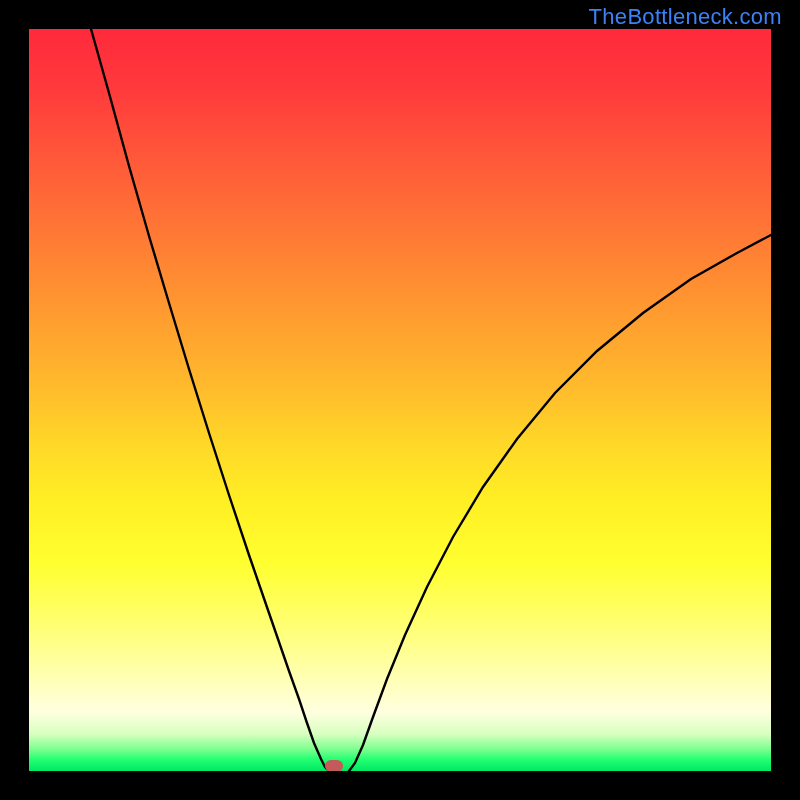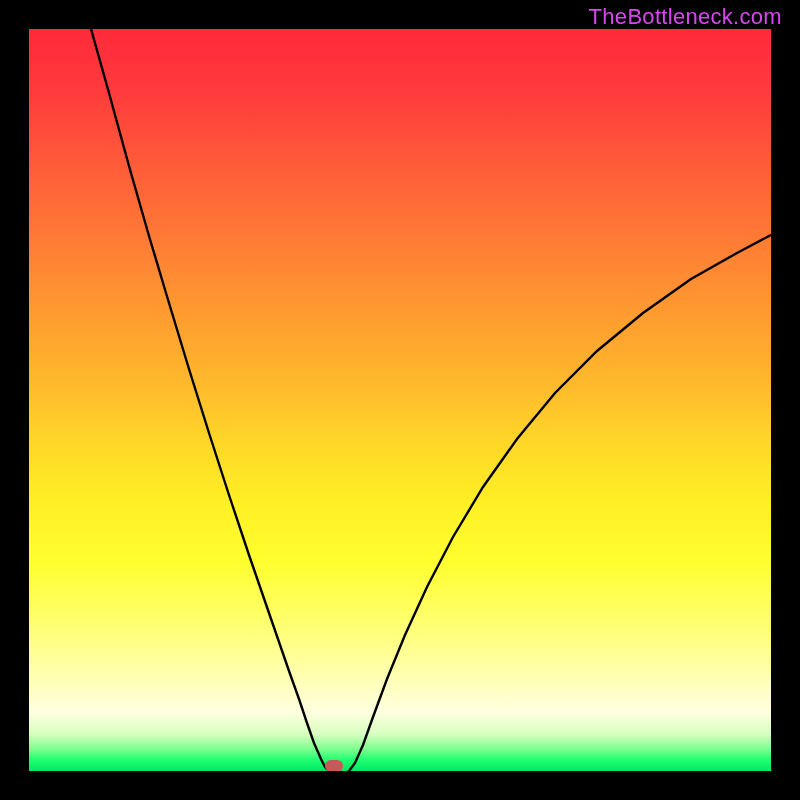"TheBottleneck.com" .attribution { color: #d946ef -> #3b82f6 }
